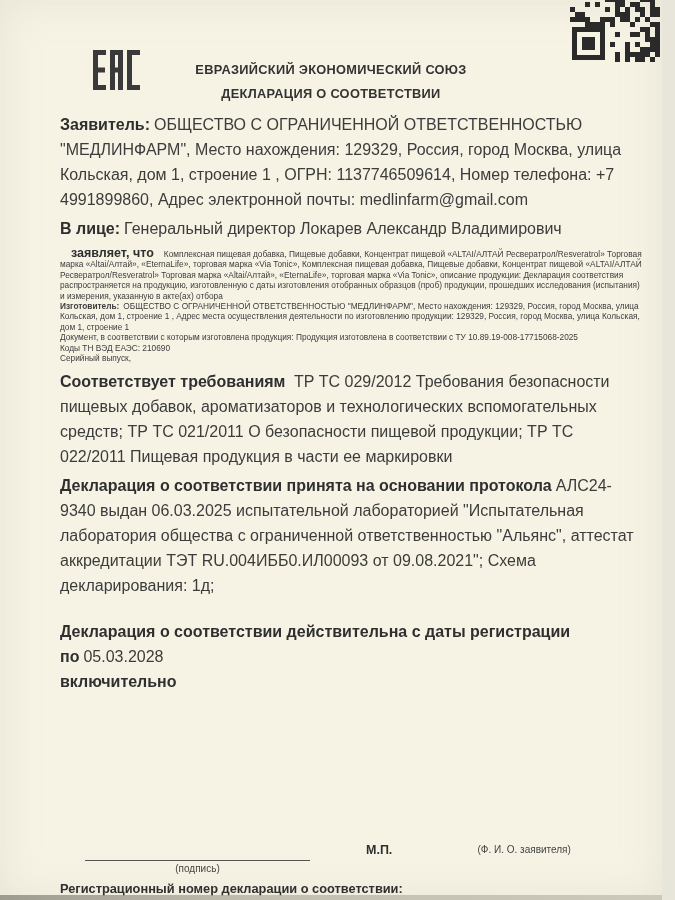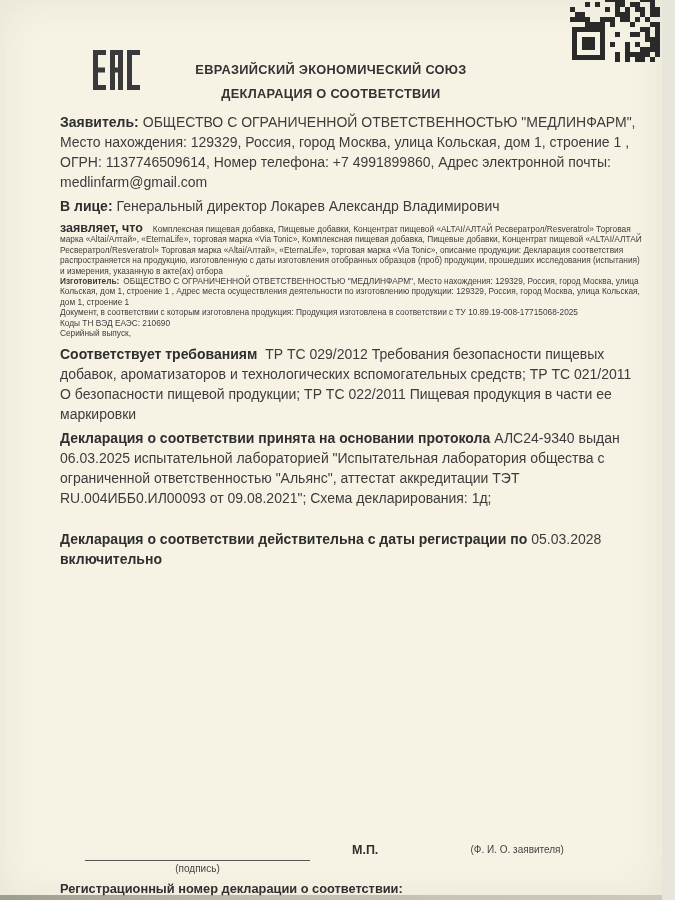"Заявитель: ОБЩЕСТВО С ОГРАНИЧЕННОЙ" p.main { font-size: 14px -> 16px; line-height: 20px -> 25px }
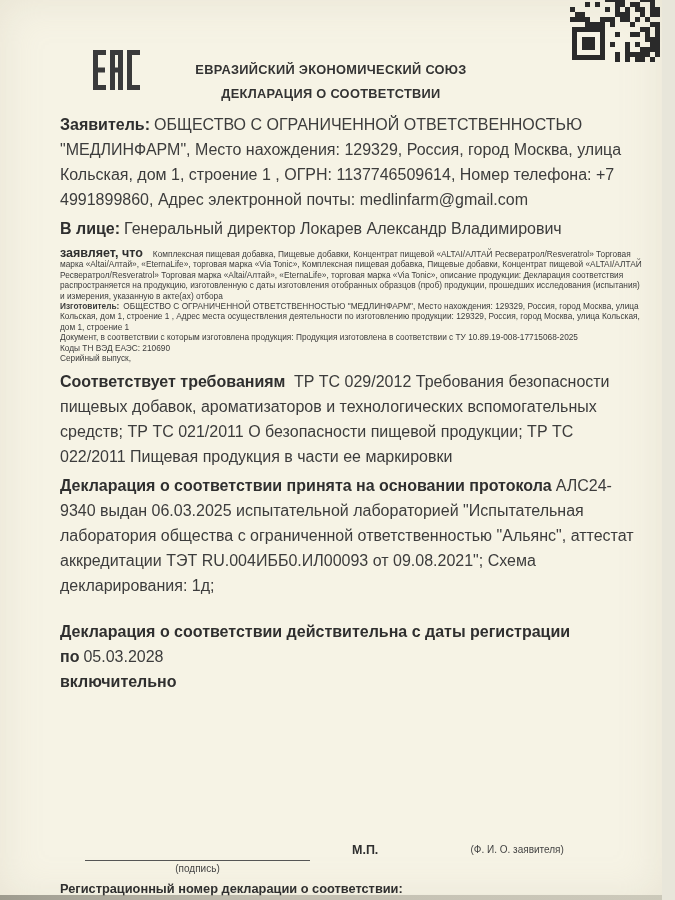"заявляет, что" .declares .big-lbl { margin-left: none -> 11px }
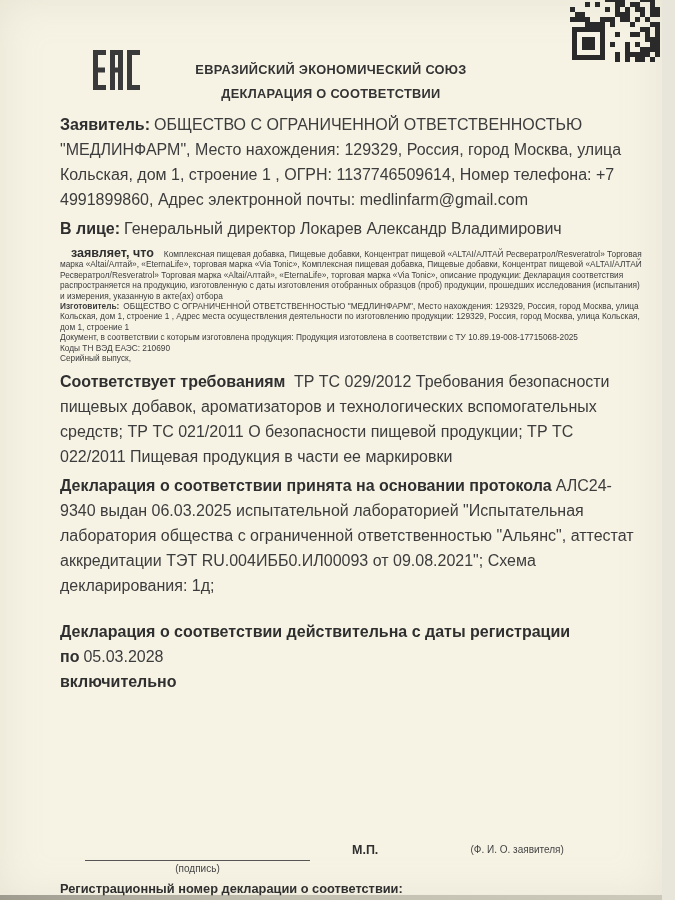"М.П." .seal { margin-left: 42px -> 56px }
